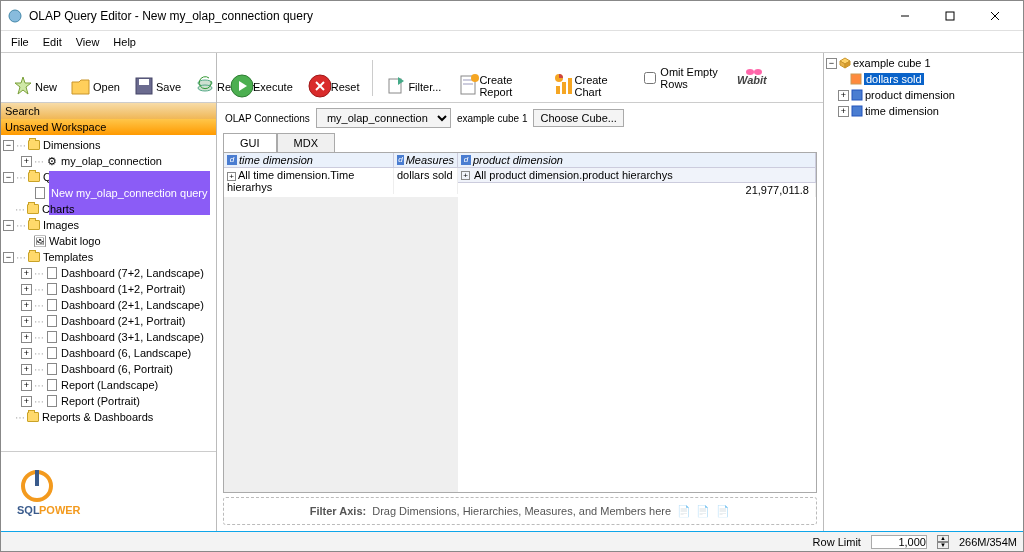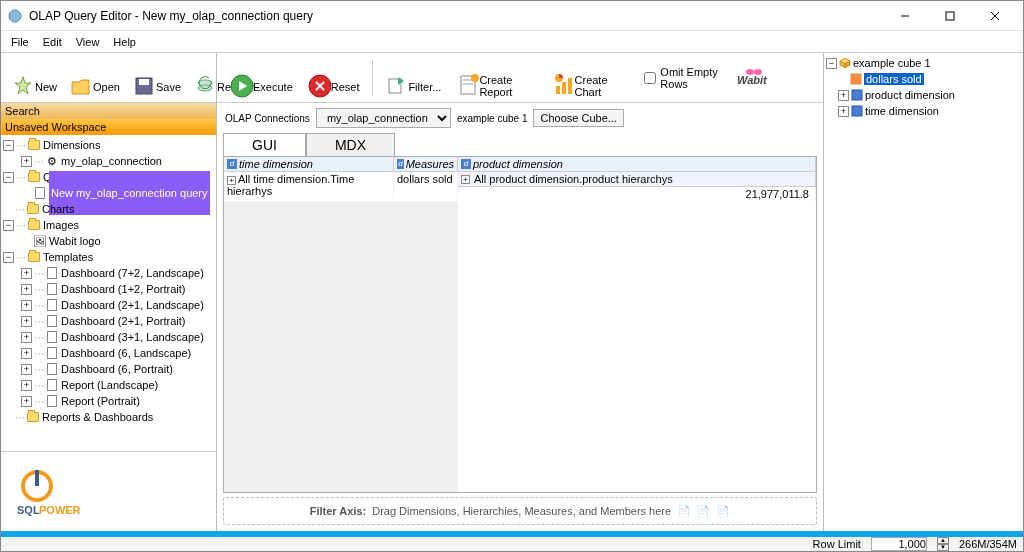"GUI" .tab { font-size: 14px -> 11px; padding: 3px 28px -> 3px 16px }
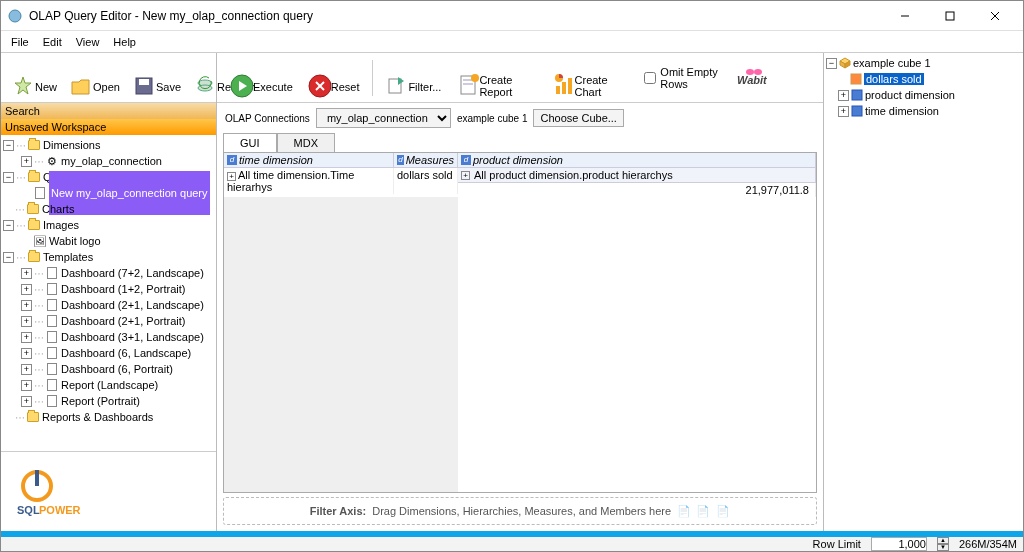"Row Limit" .status { border-top: 6px solid #0ea5e9 -> 1px solid #0ea5e9 }
